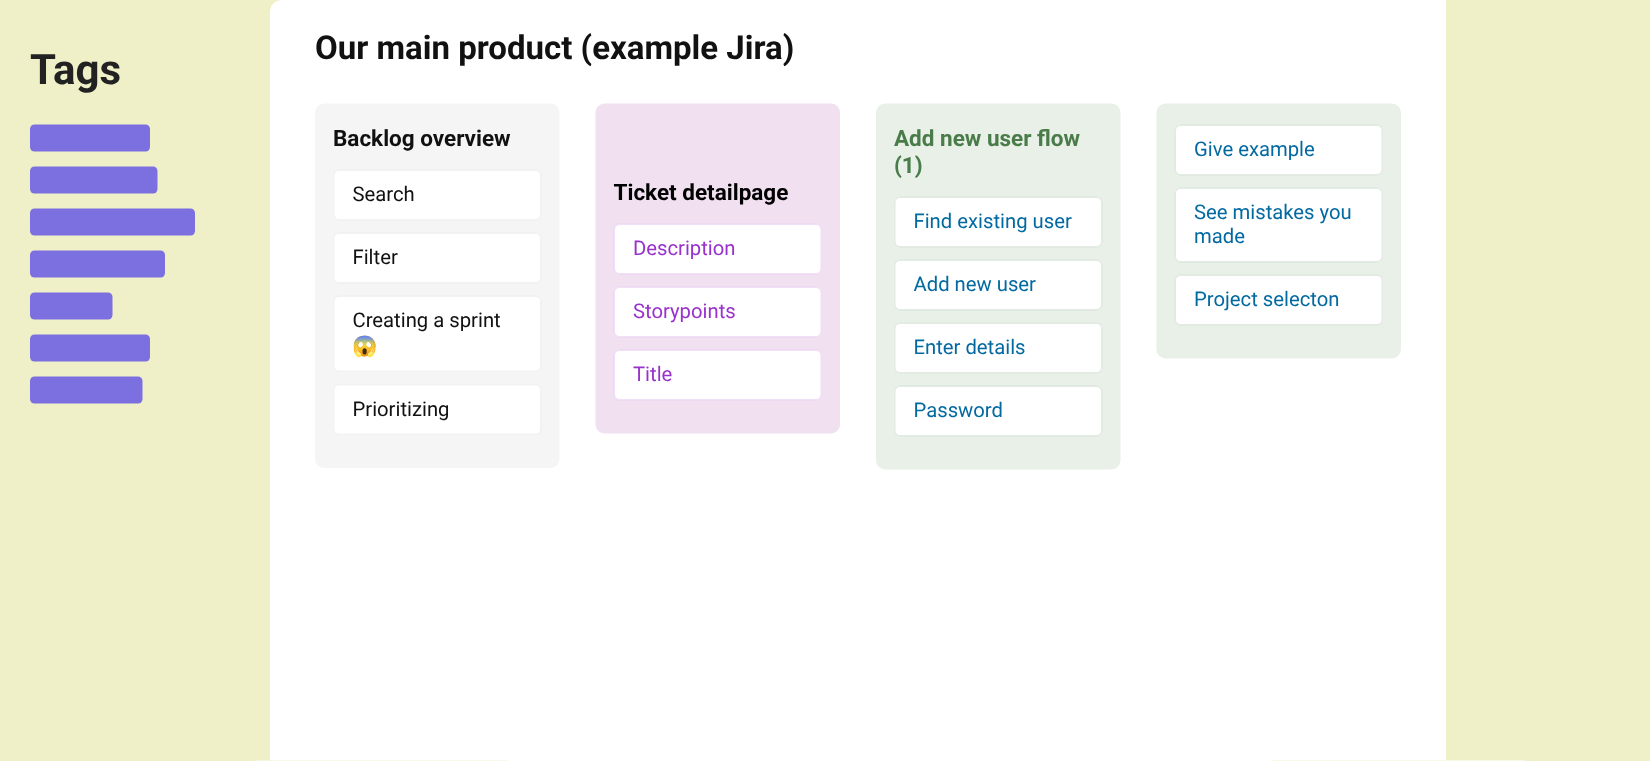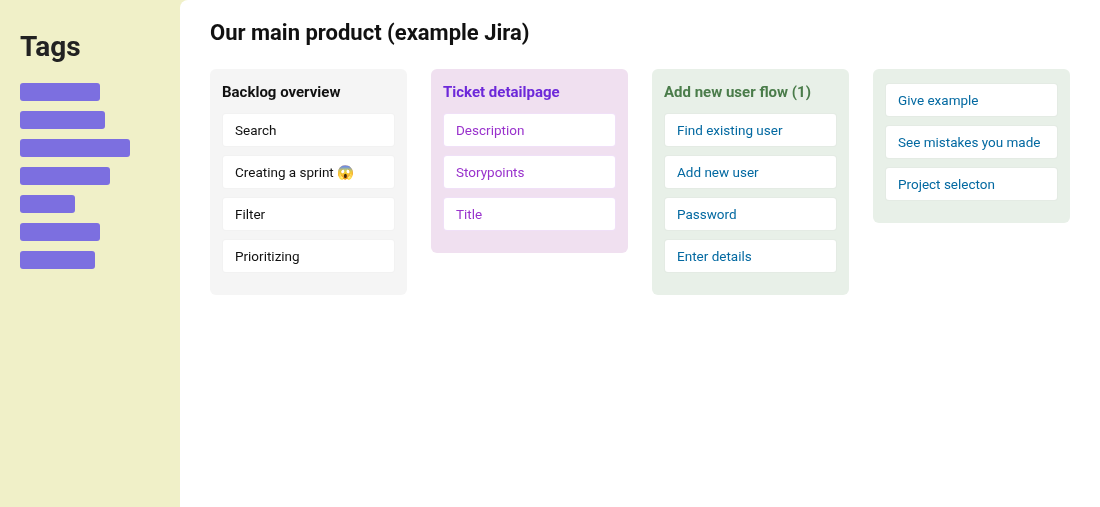"Tags" .page-wrapper { width: 1100px -> 964px }
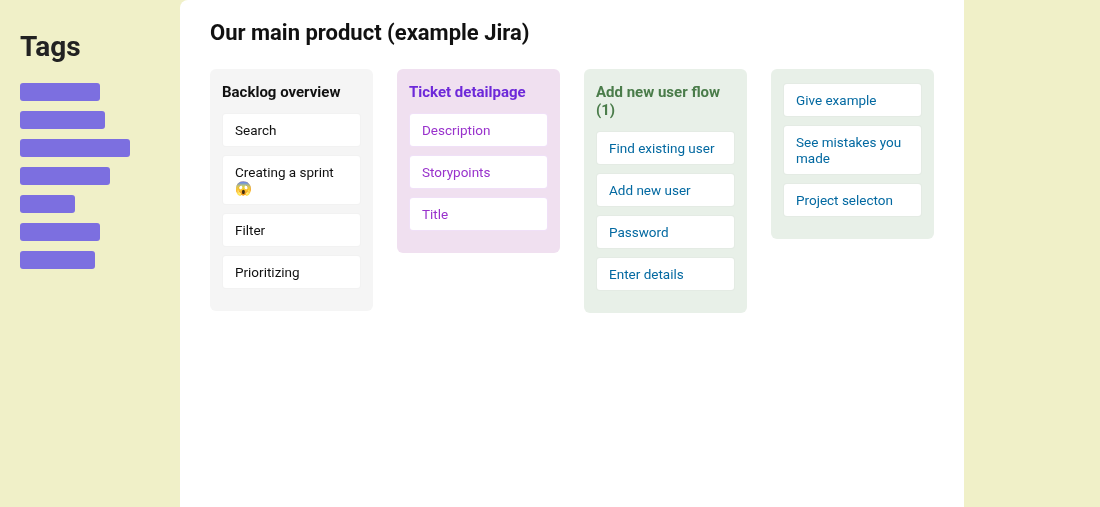"Ticket detailpage" .column-header-purple { color: #6d28d9 -> #000000; margin-top: none -> 36px }
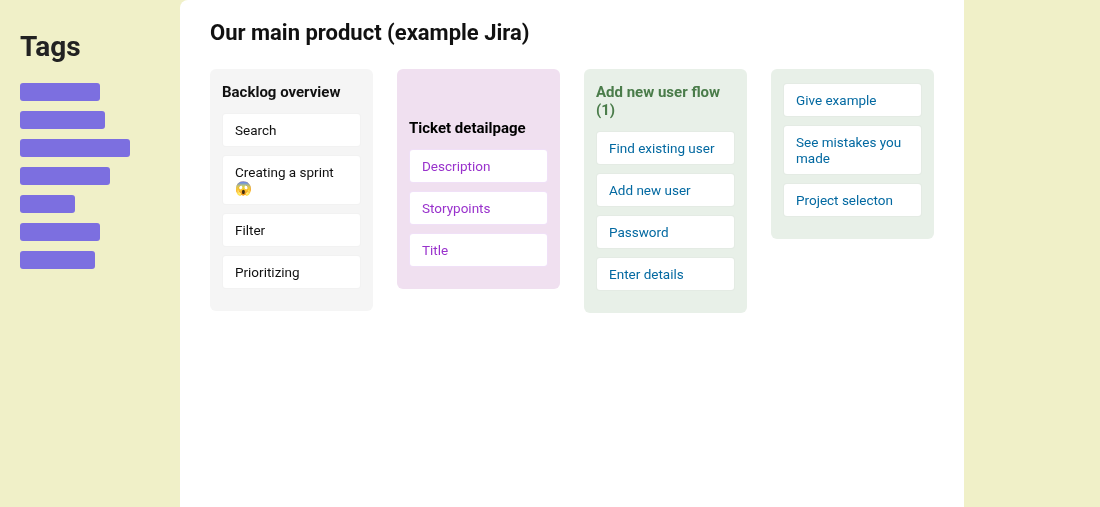"Creating a sprint 😱" div.card { order: before "Filter" -> after "Filter" }
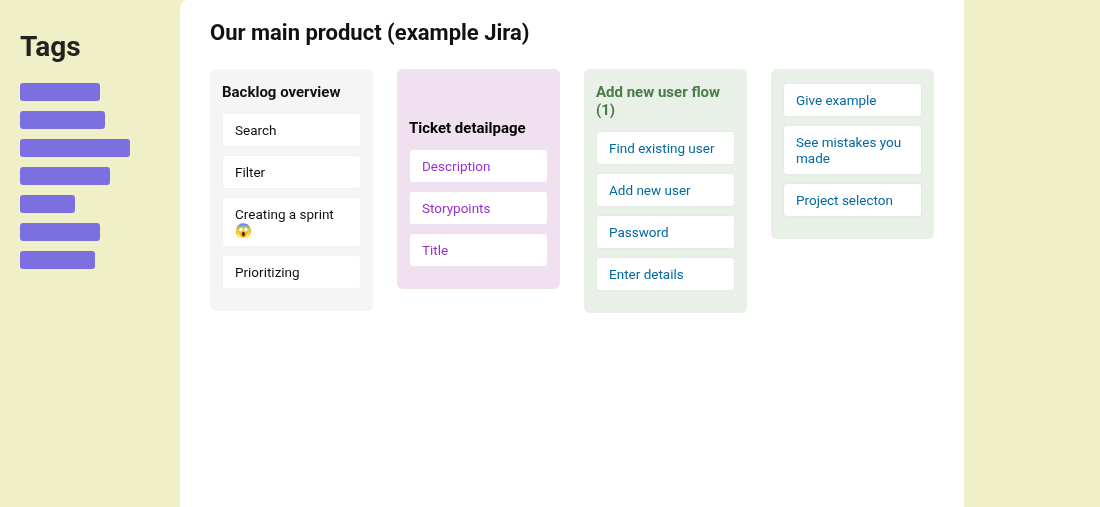"Password" div.card { order: before "Enter details" -> after "Enter details" }
